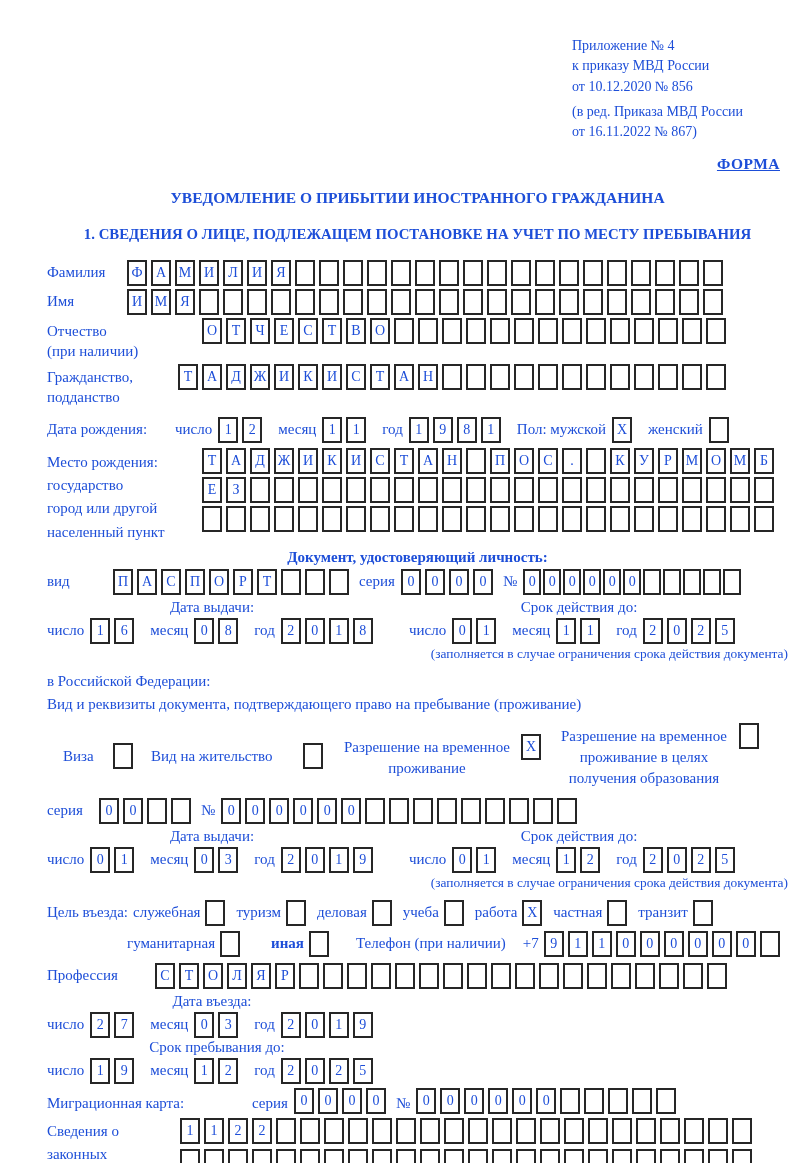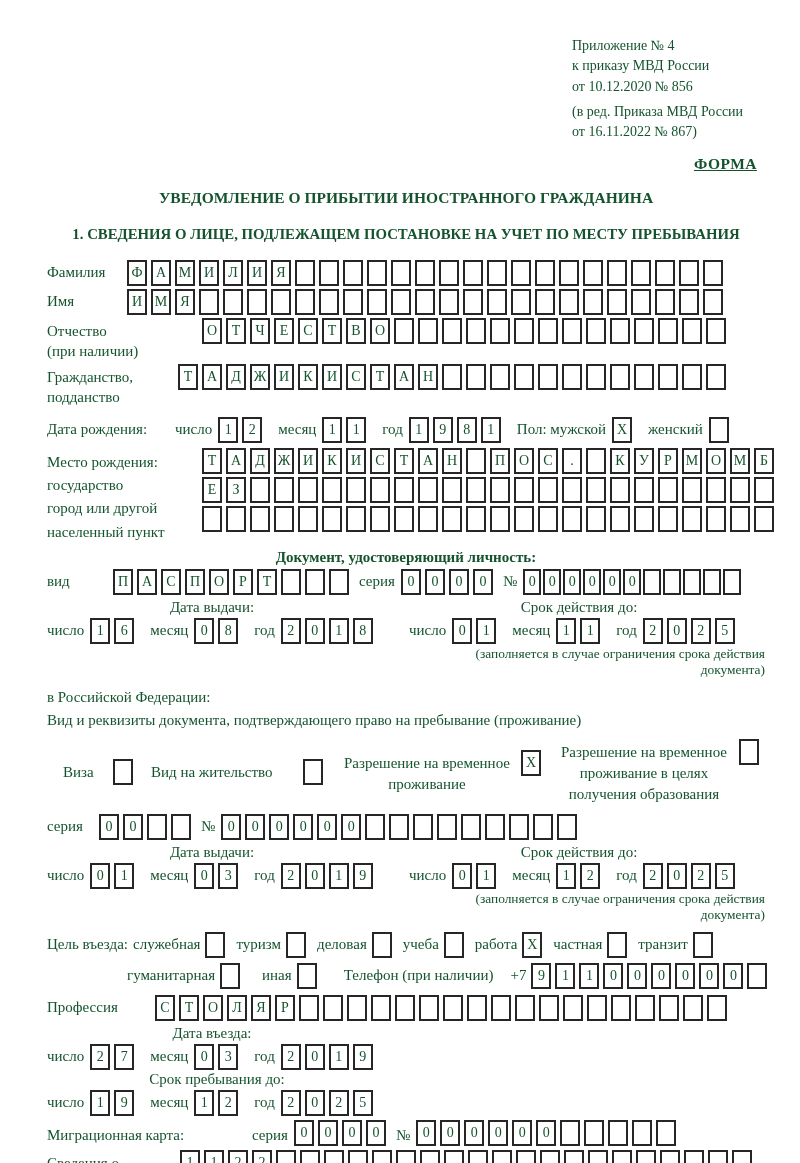"Приложение № 4" .page { color: #14532d -> #1d4ed8; padding: 36px 35px 0 47px -> 36px 12px 0 47px }
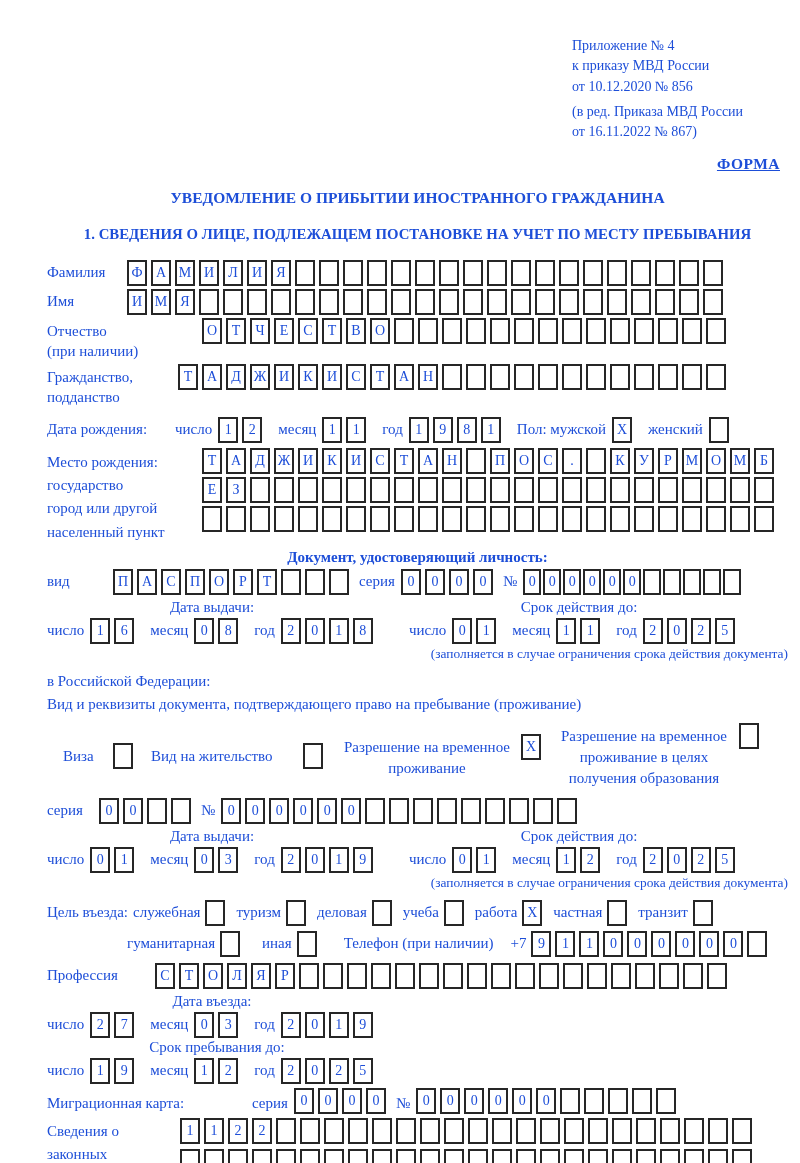"иная" span.po { font-weight: none -> bold; margin-left: 11px -> 20px }
